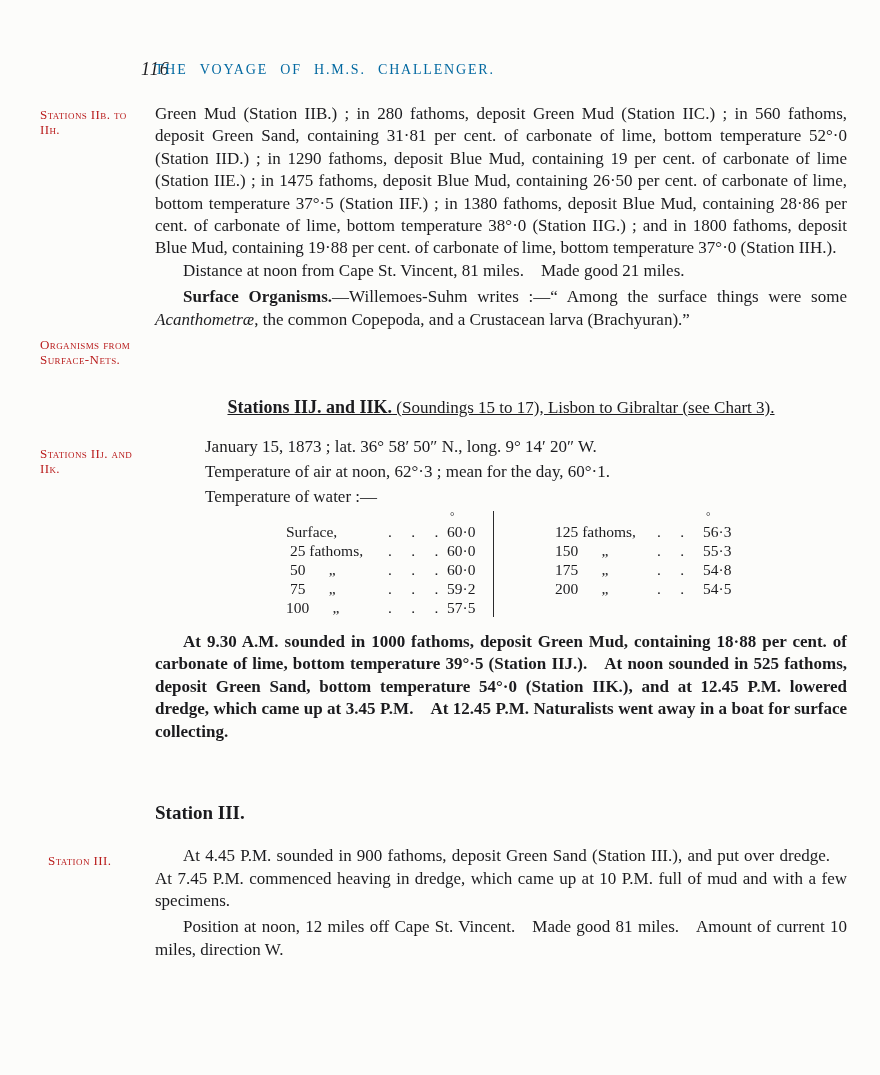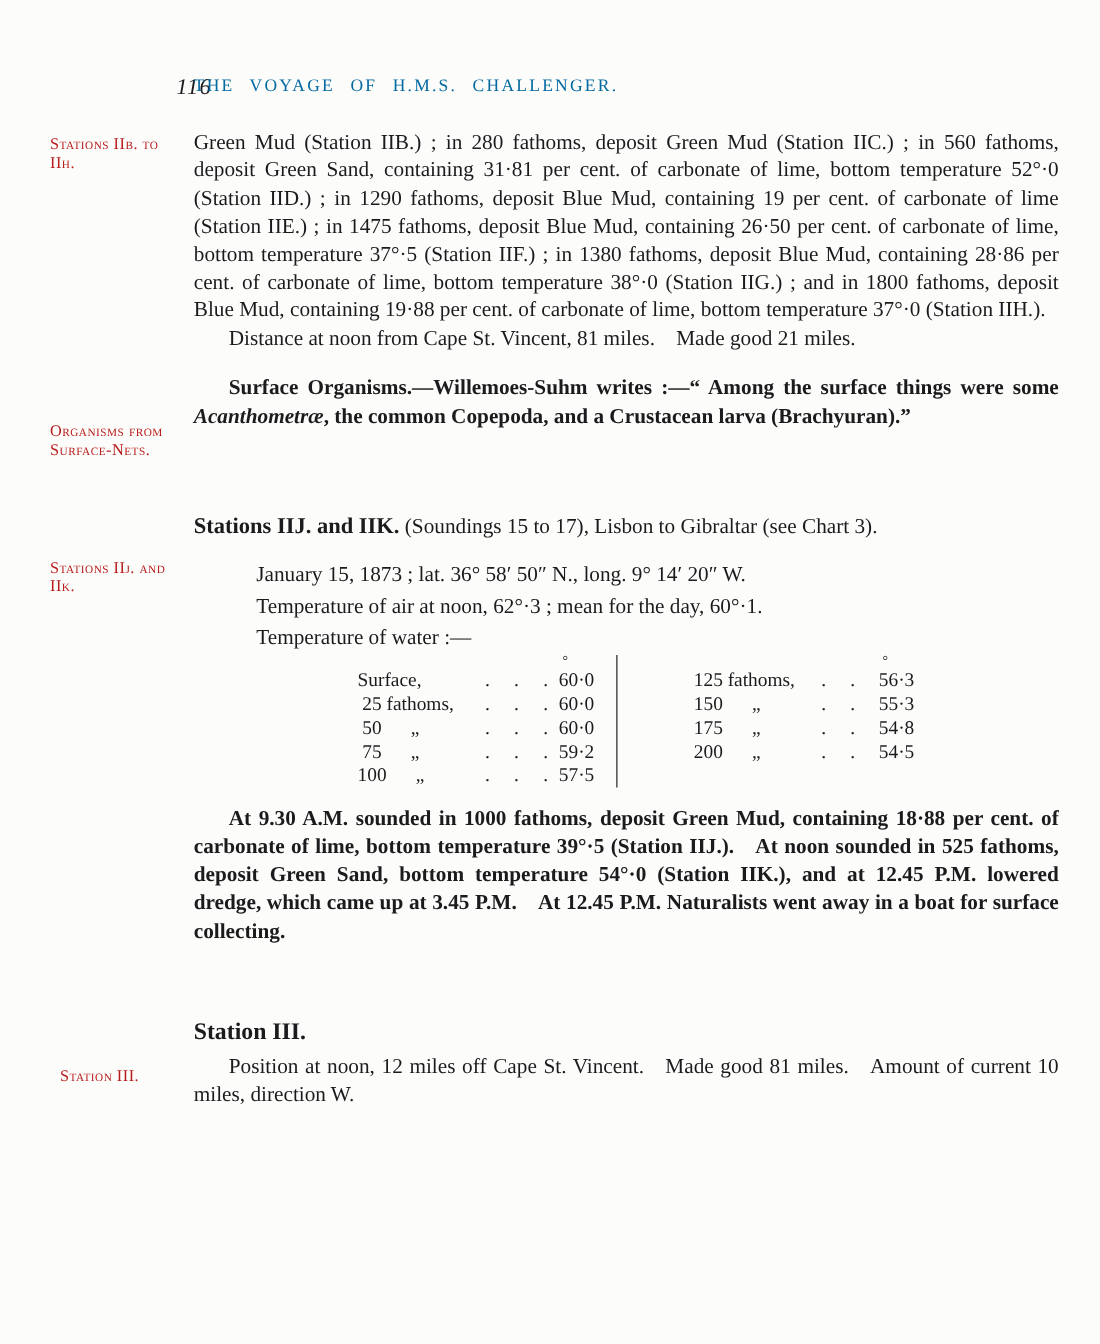"Surface Organisms.—Willemoes-Suhm writes" .organisms-p { font-weight: bold -> none; margin-top: 17px -> 4px }
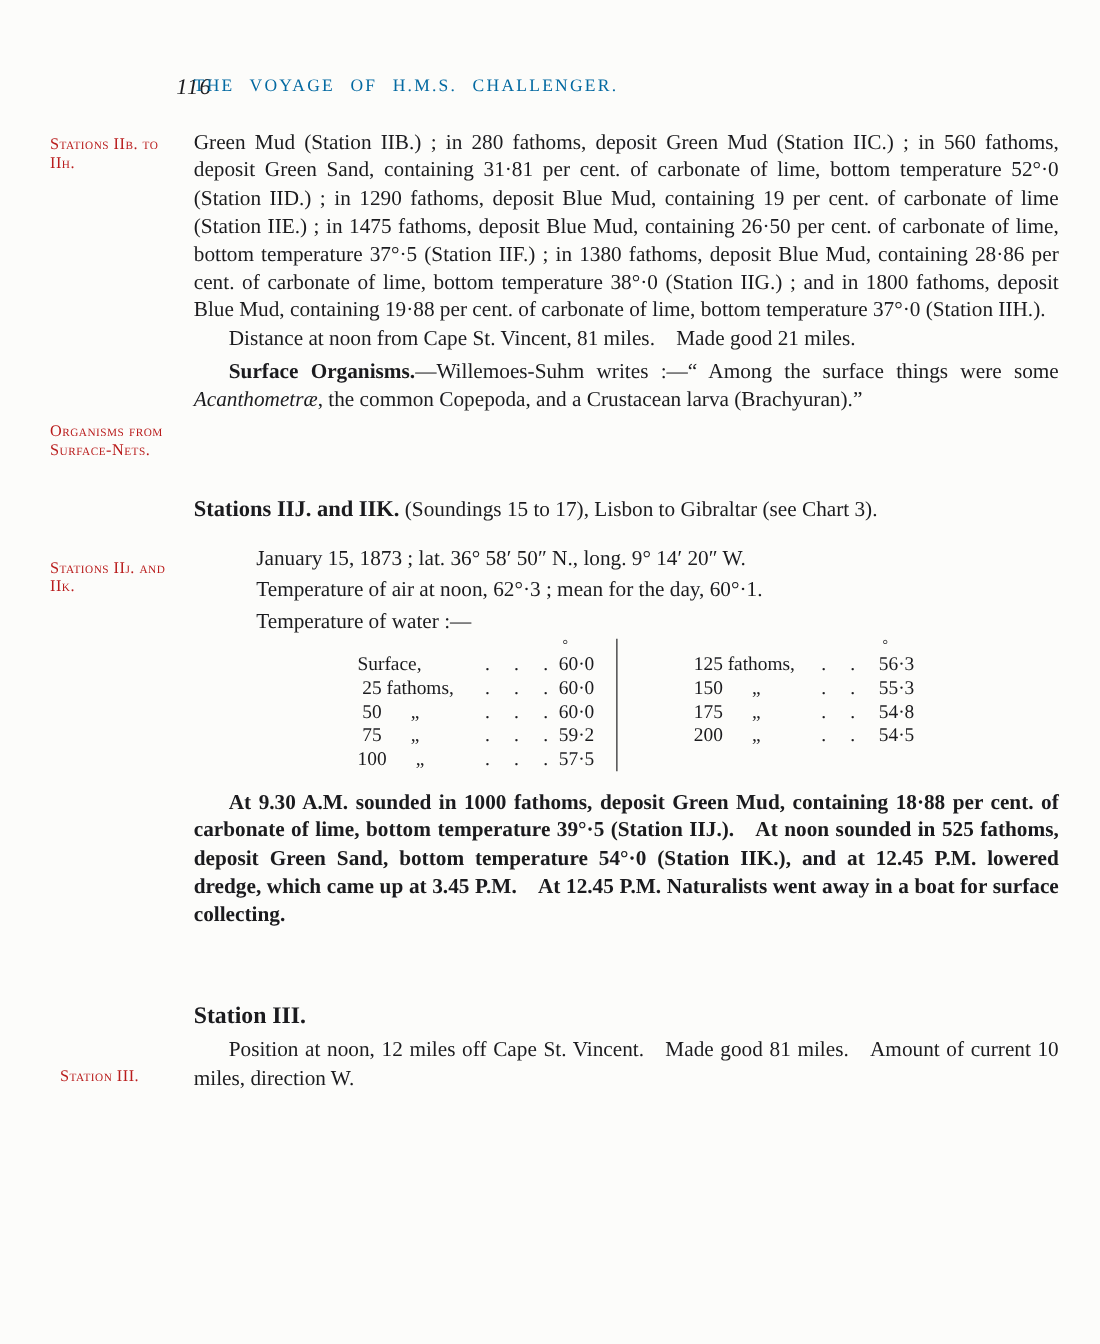"Stations IIJ. and IIK. (Soundings" .section-heading { text-align: left -> center; text-decoration: none -> underline }
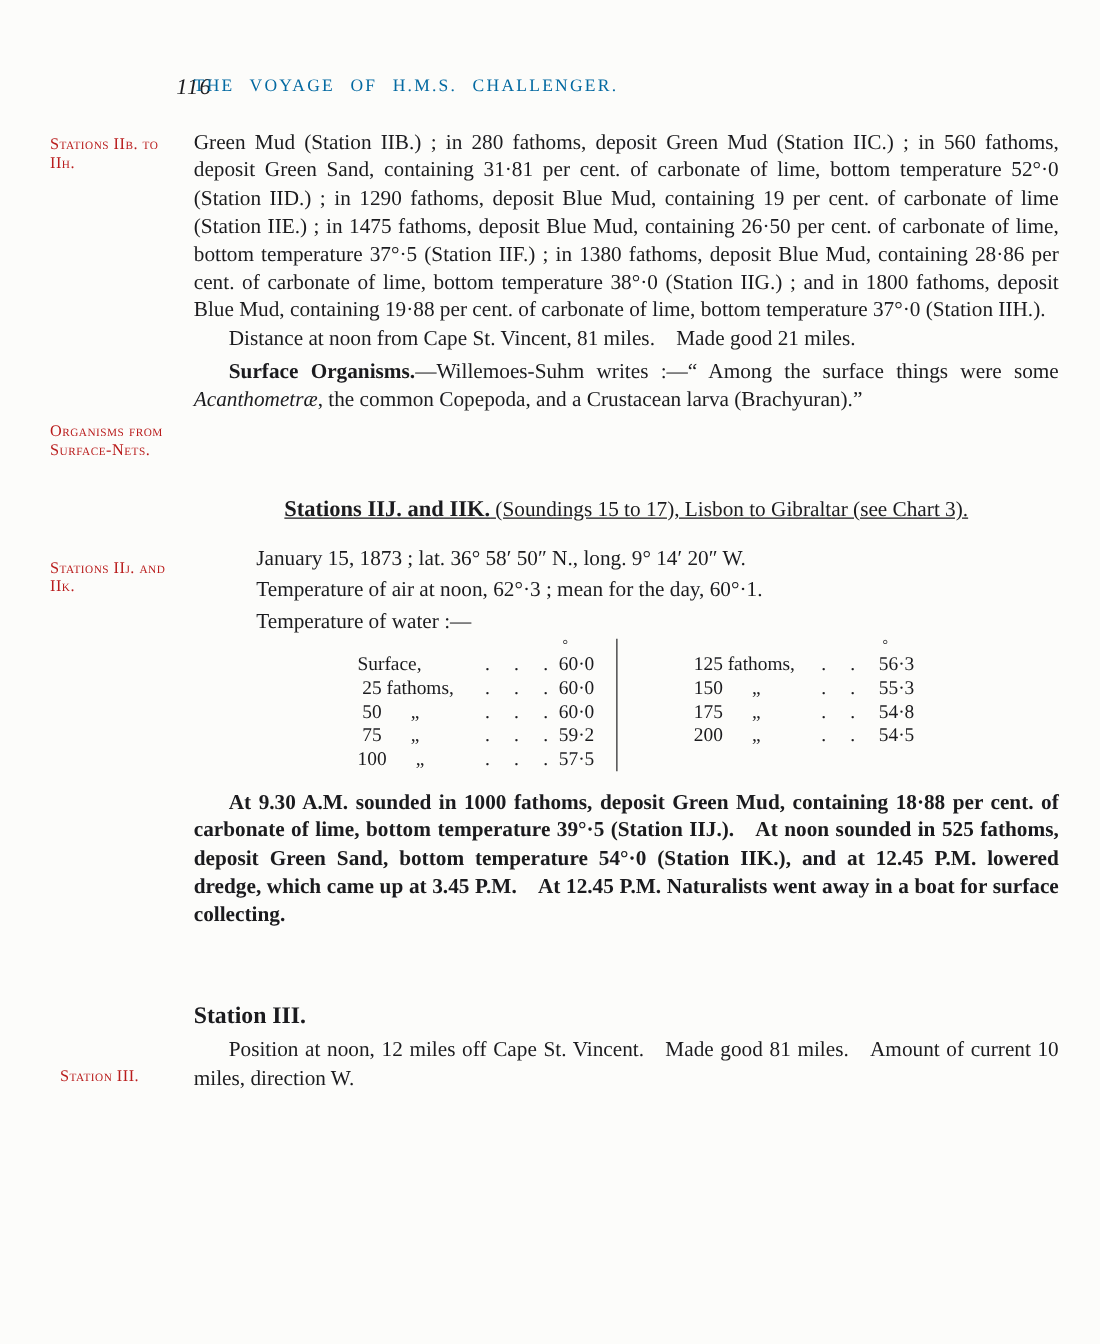"At 4.45 P.M. sounded in" p.body-p { html: none -> <p>At 4.45 P.M. sounded in 900 fathoms, deposit Green Sand (Station III.), and put over dredge. At 7.45 P.M. commenced heaving in dredge, which came up at 10 P.M. full of mud and with a few specimens.</p> }
